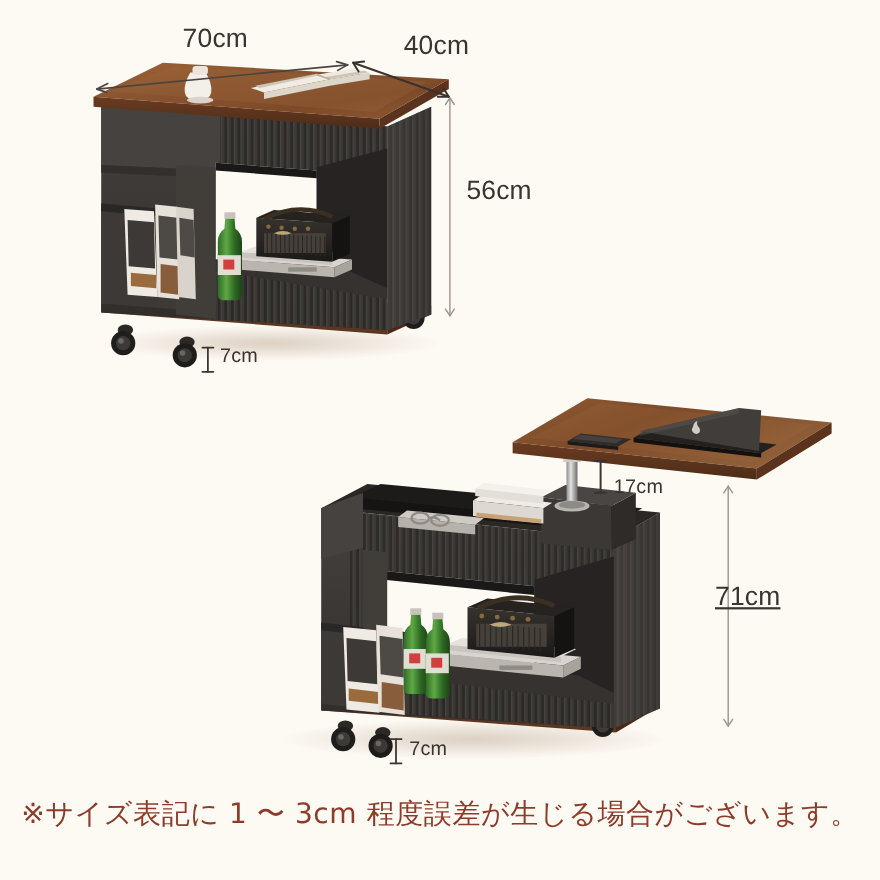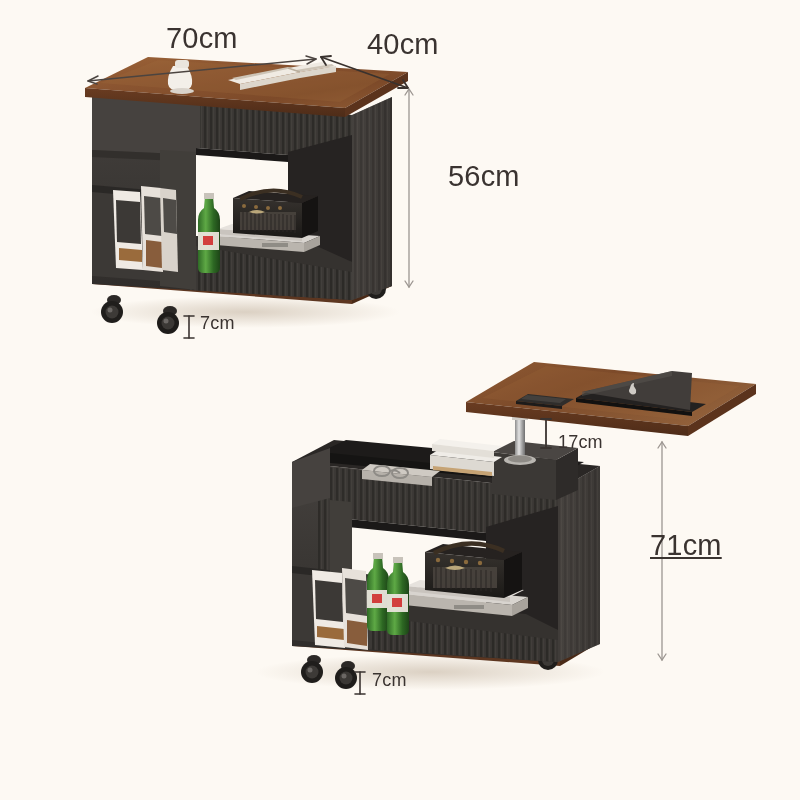"70cm" .dim-label { font-size: 29px -> 24px }
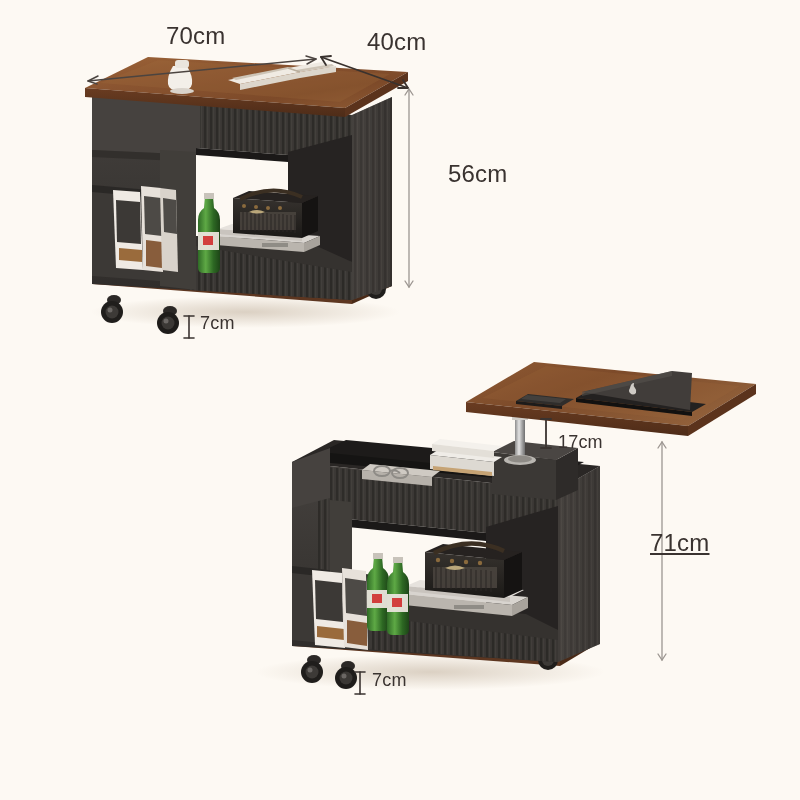"56cm" div.dim-label { left: 448px -> 424px }
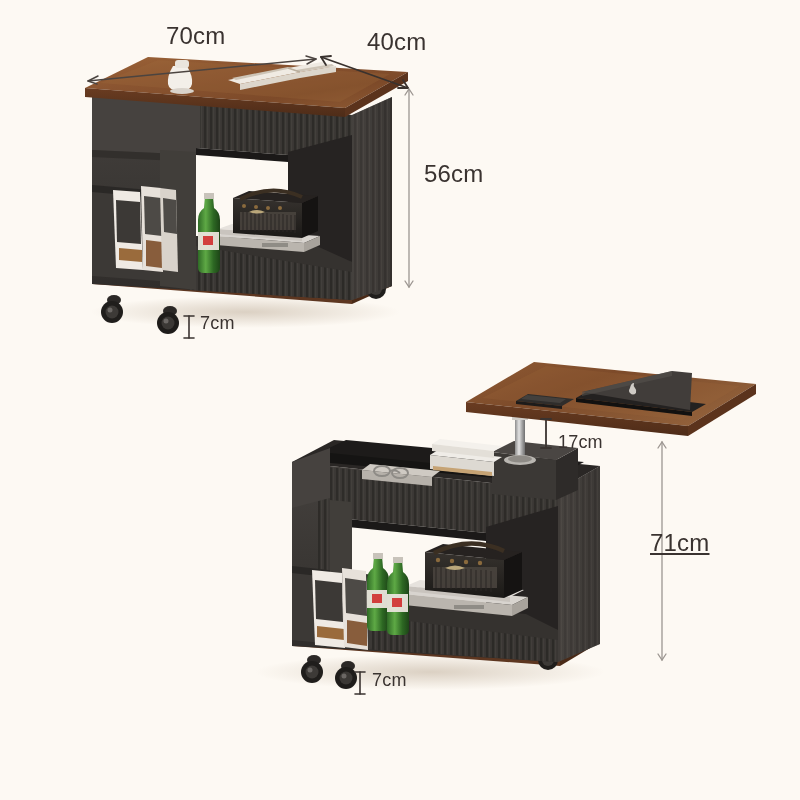"※サイズ表記に 1 〜 3cm 程度誤差が生じる場合がございます。" div.note { html: none -> <div>※サイズ表記に 1 〜 3cm 程度誤差が生じる場合がございます。</div> }
